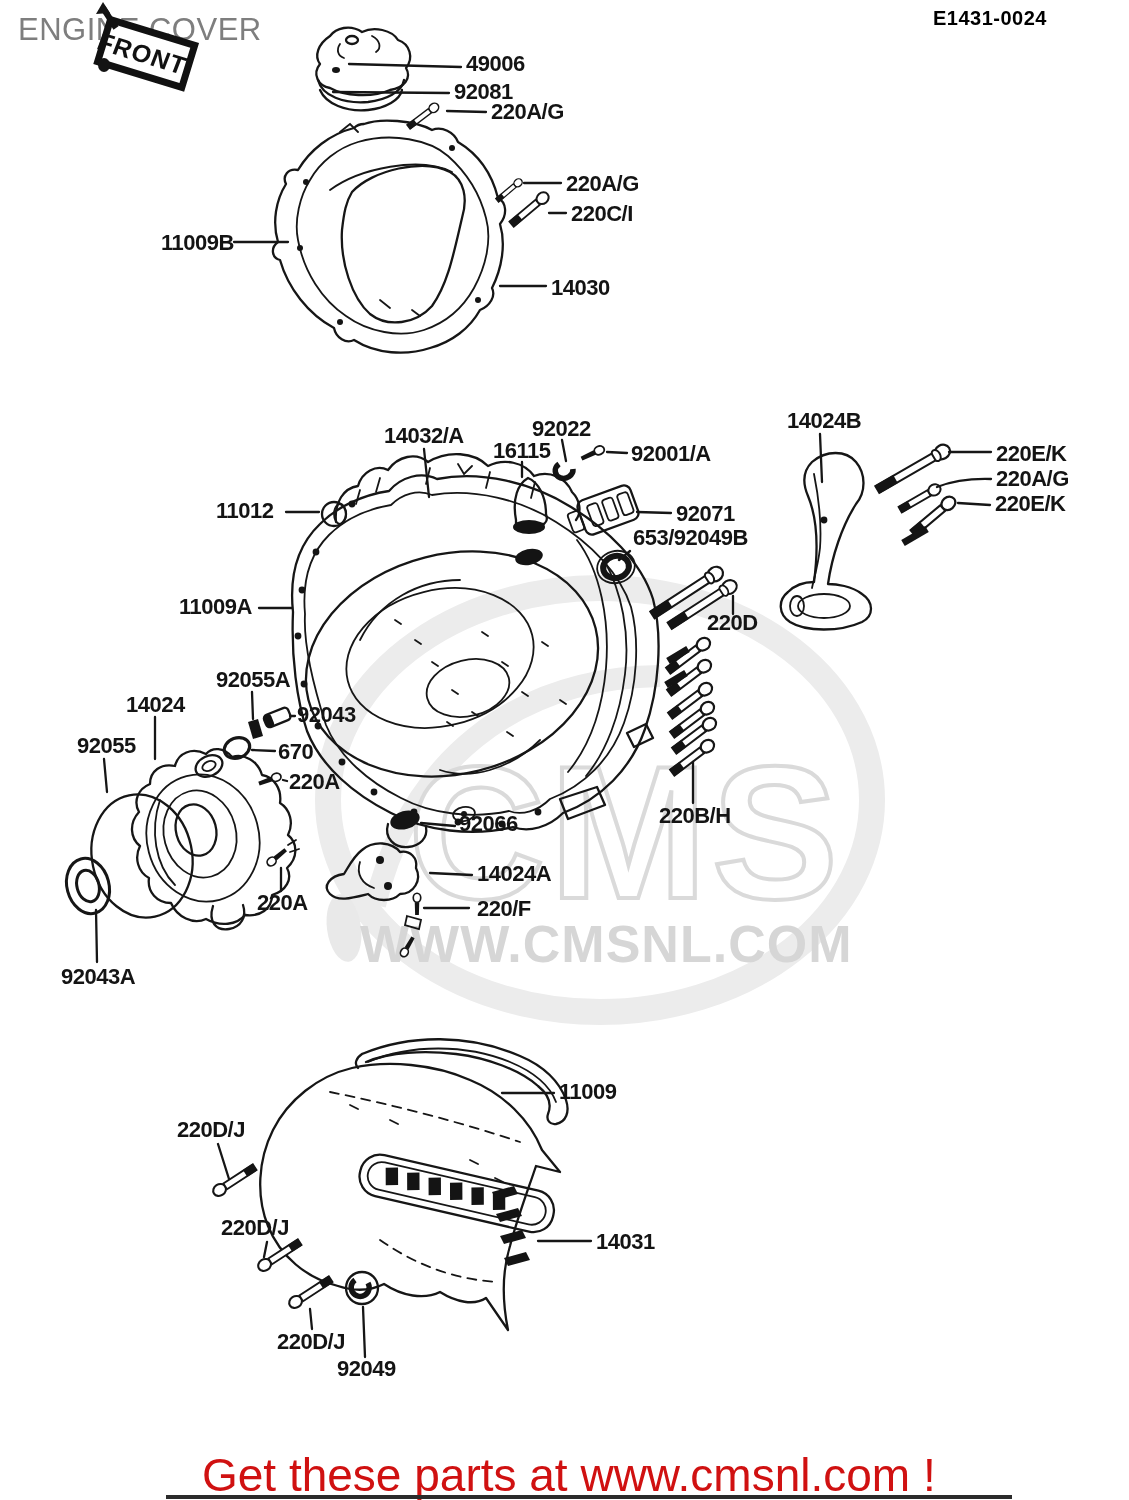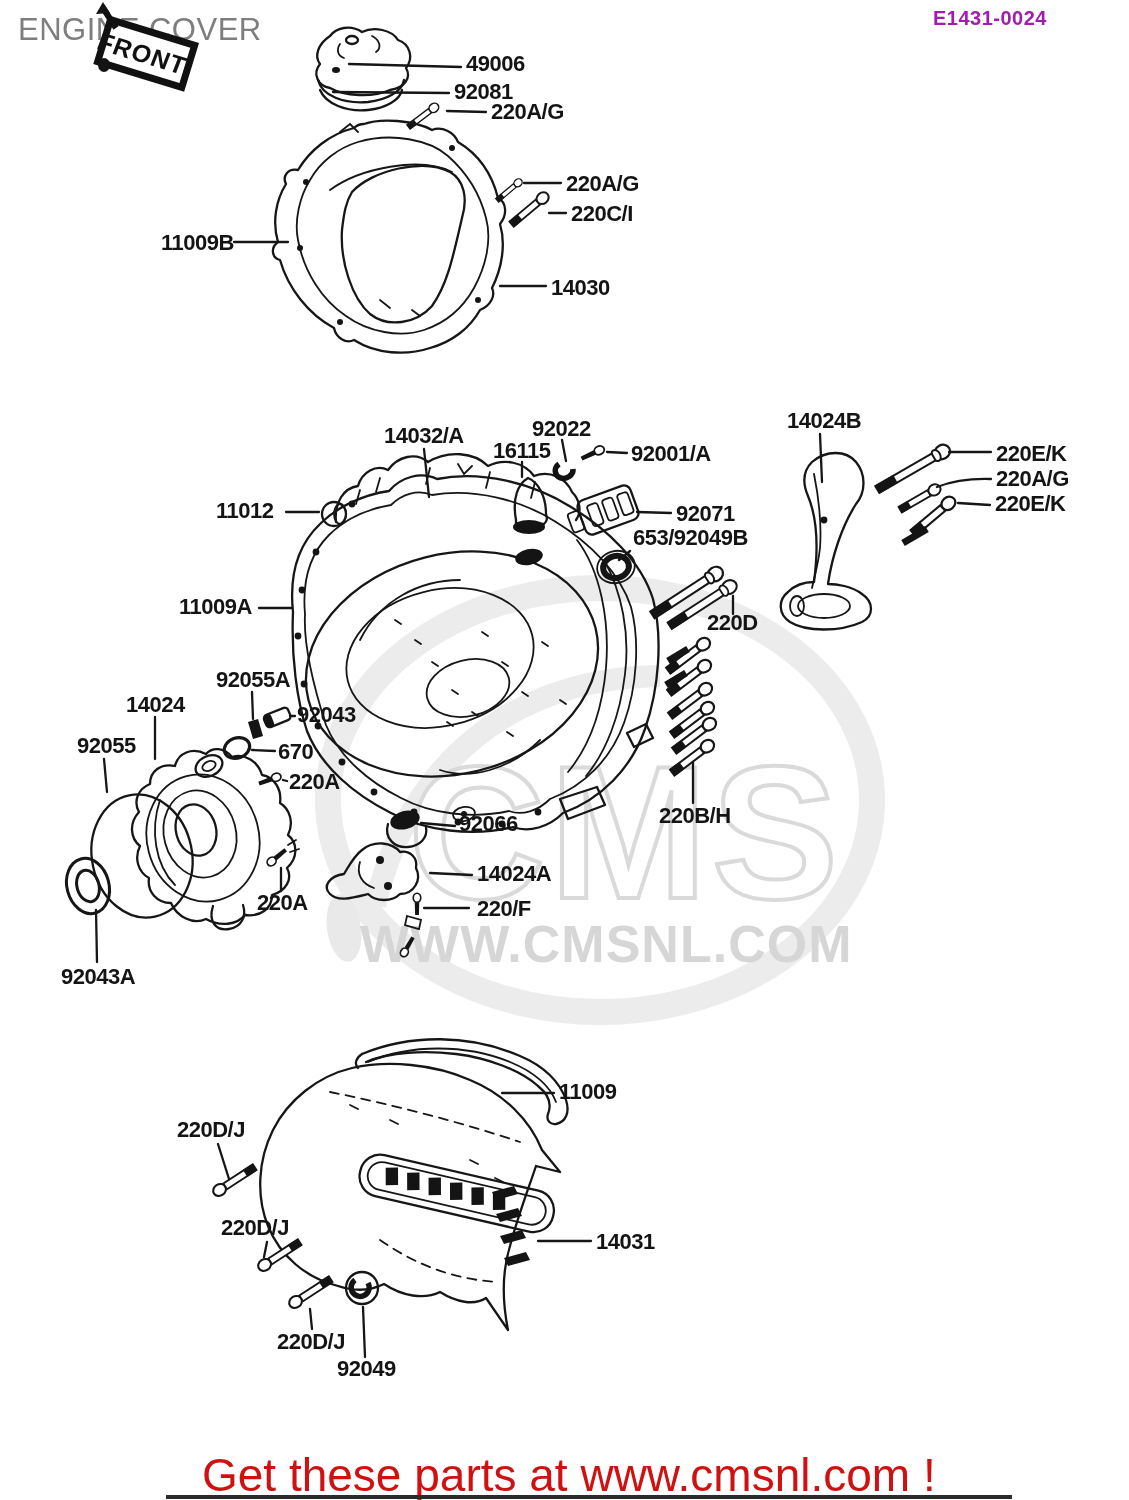"E1431-0024" .code { color: #a21caf -> #000000 }
